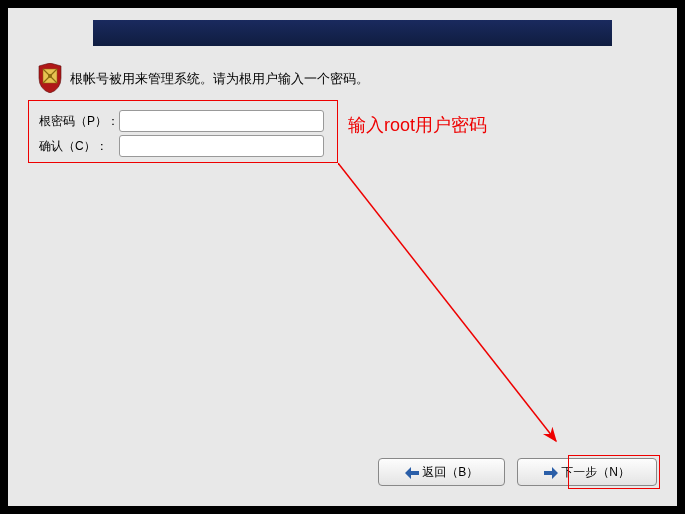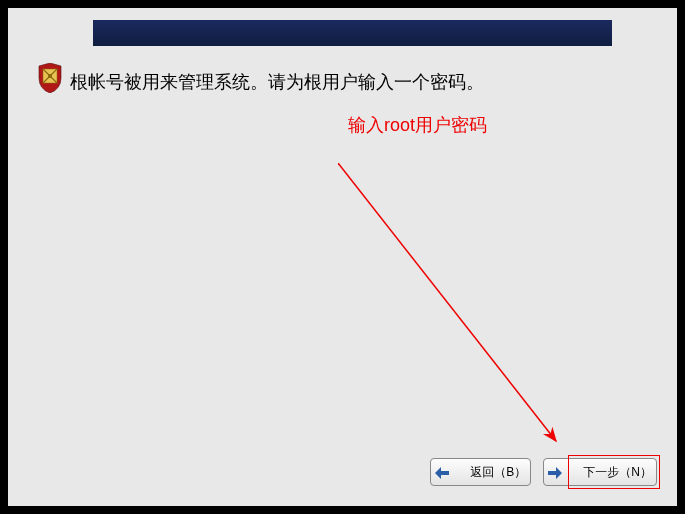"根帐号被用来管理系统。请为根用户输入一个密码。" .description { font-size: 18px -> 13px }
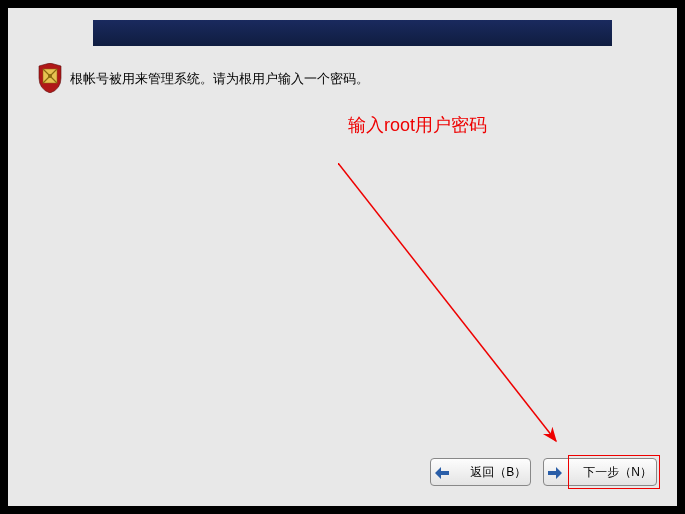"根密码（P）：" div.form-area { html: none -> <div> <div> <span>根密码（P）：</span> <input> </div> <div> <span>确认（C）：</span> <input> </div> </div> }
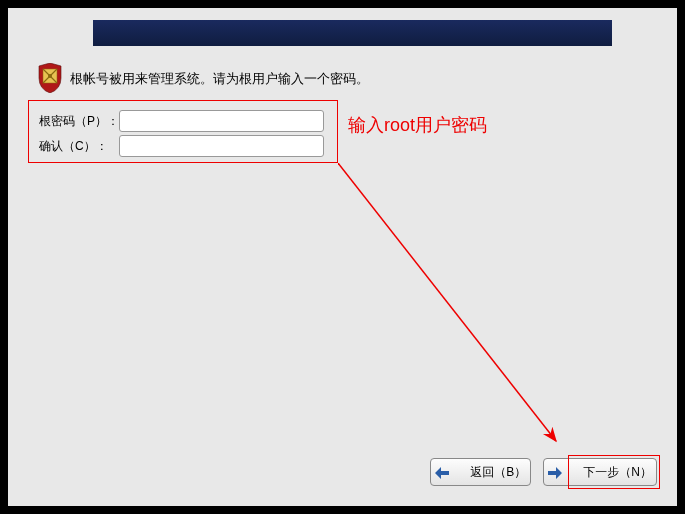"返回（B）" .nav-button { gap: 21px -> 3px; padding: 0 4px -> 0 26px }
